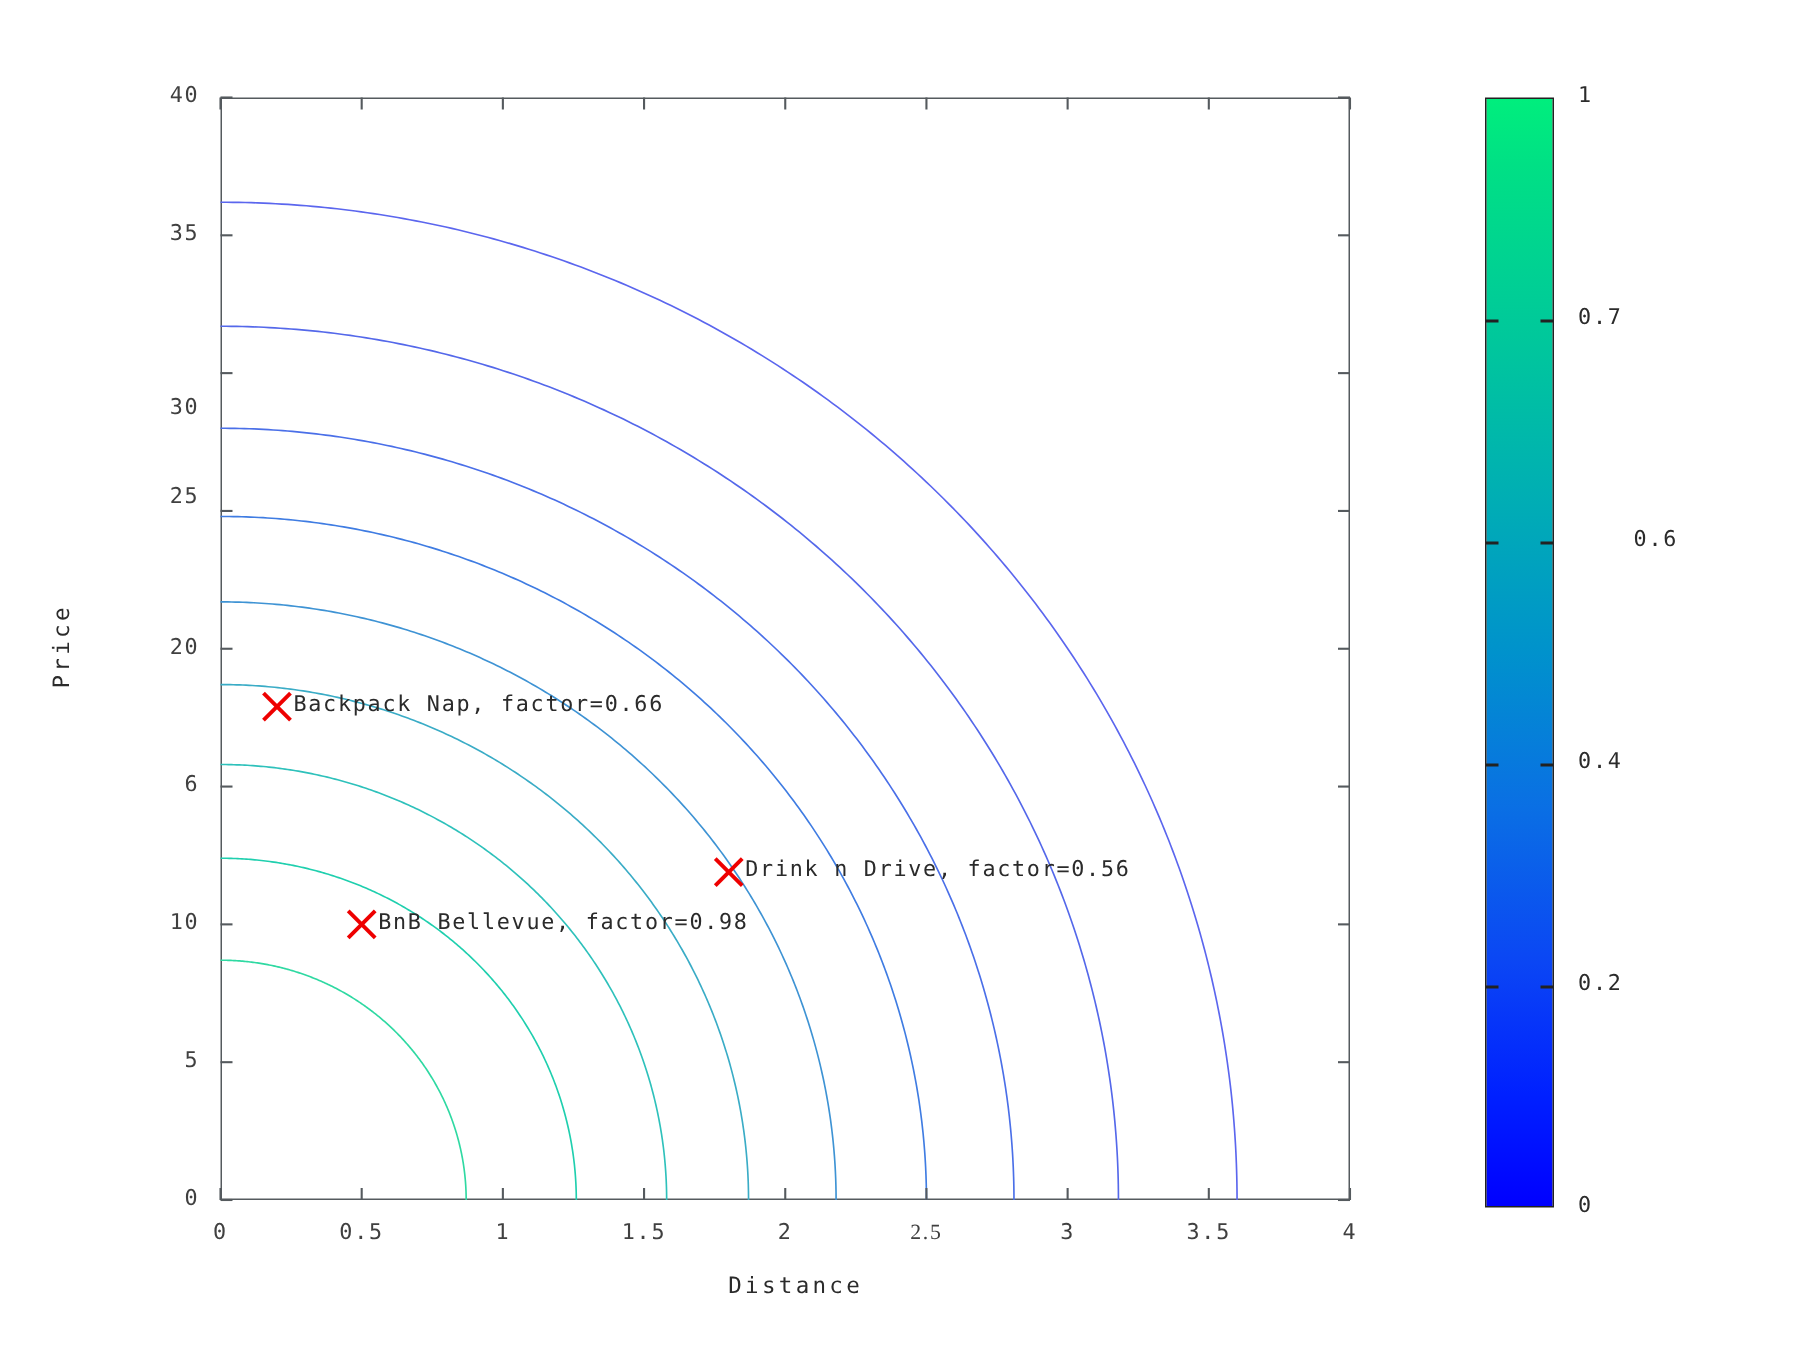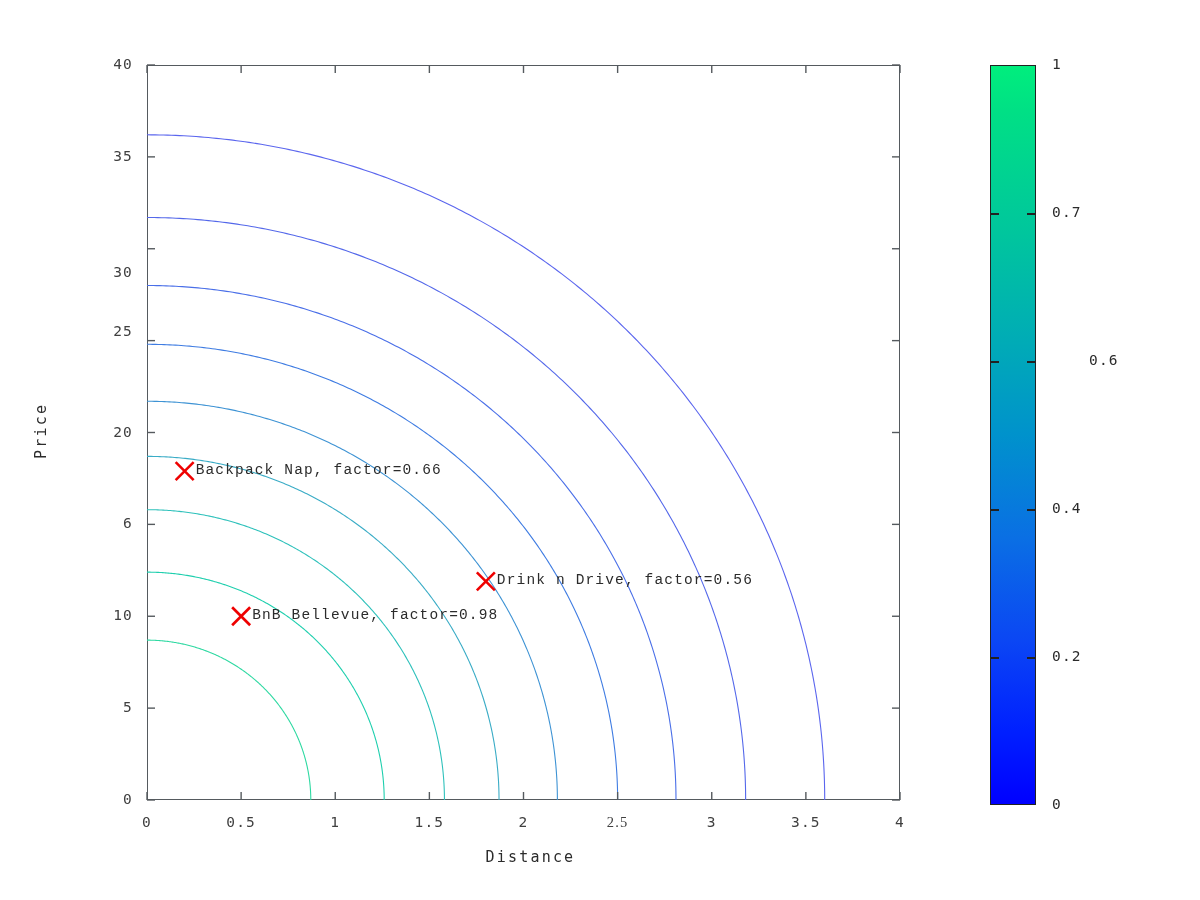"Backpack Nap, factor=0.66" .marker-label { font-family: Liberation Mono, monospace -> none }
